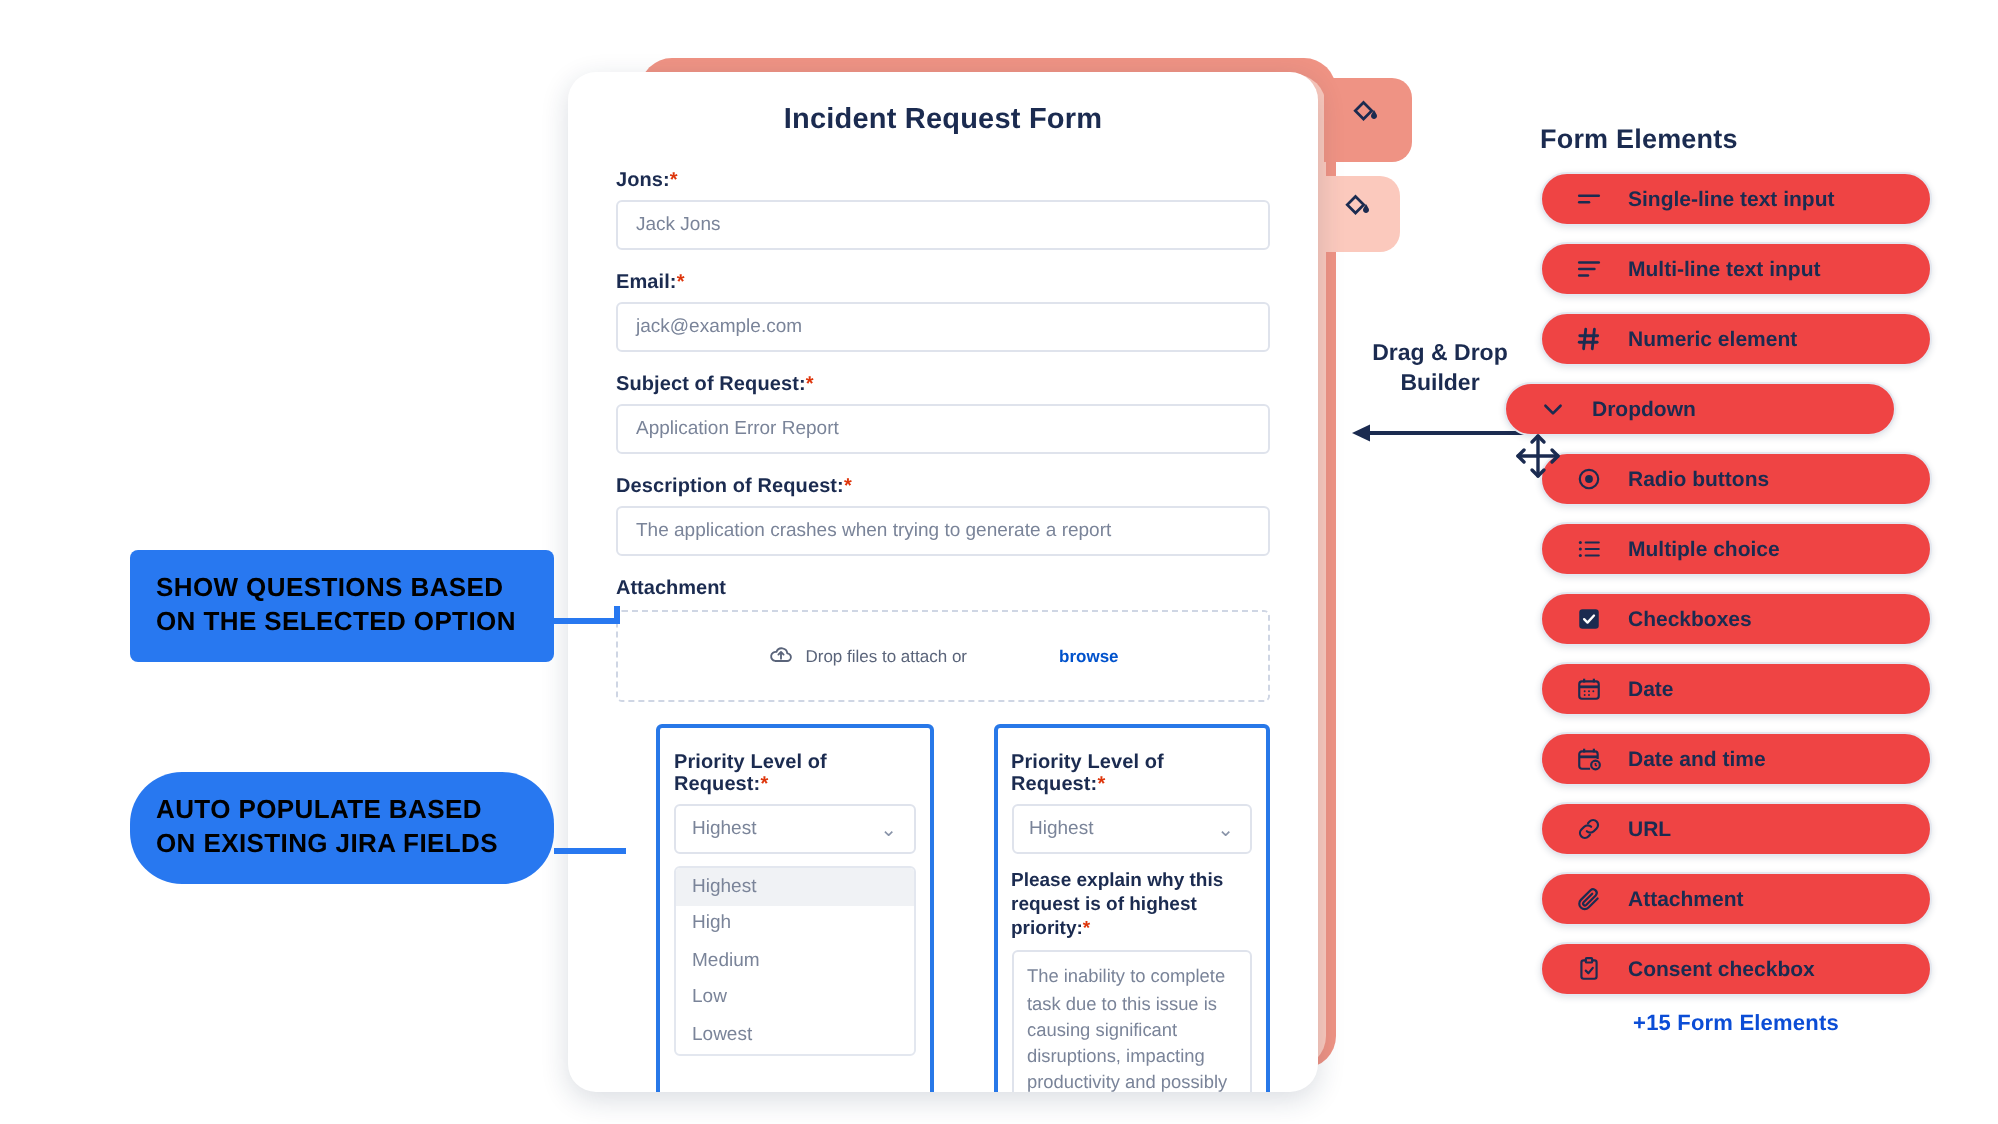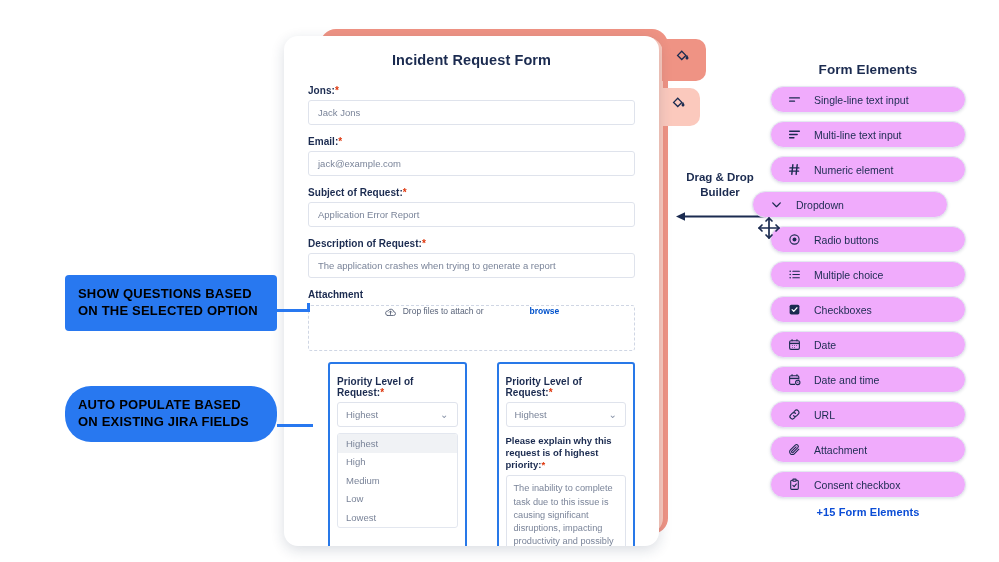"Form Elements" .palette-title { text-align: center -> none }
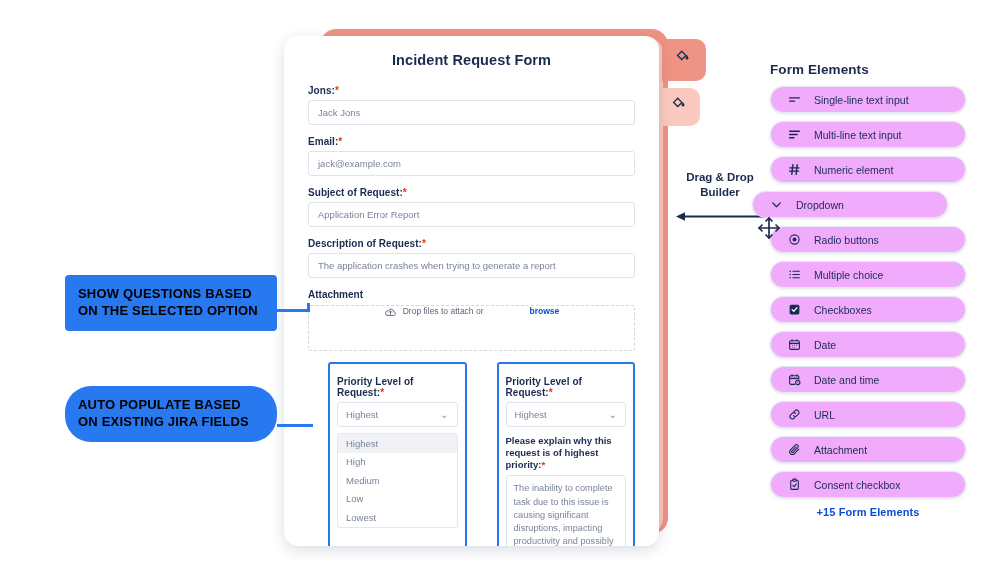"Single-line text input" .pal-item { background: #f0abfc -> #ef4444; font-weight: none -> bold }
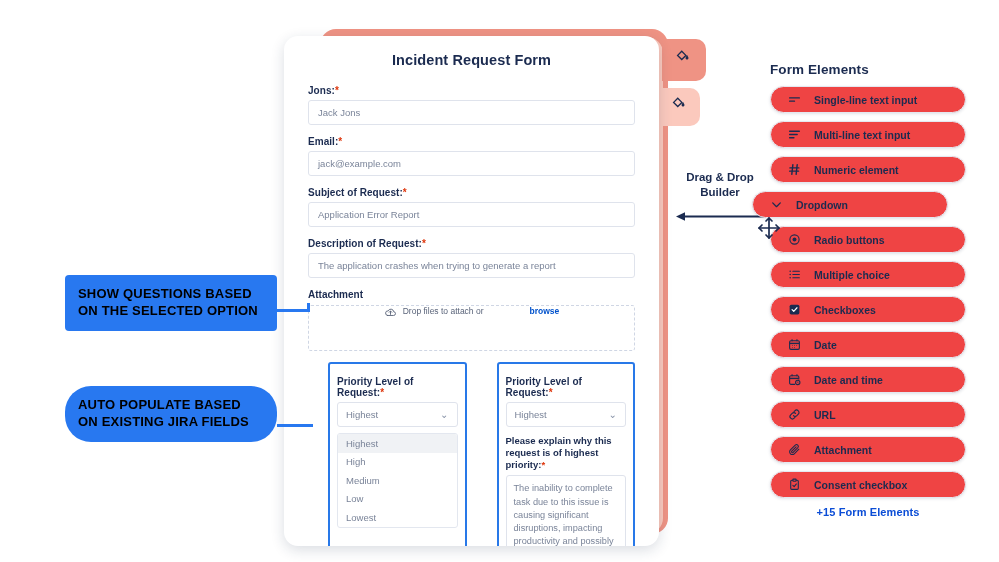"Drop files to attach or" .dropzone { align-items: flex-start -> center }
